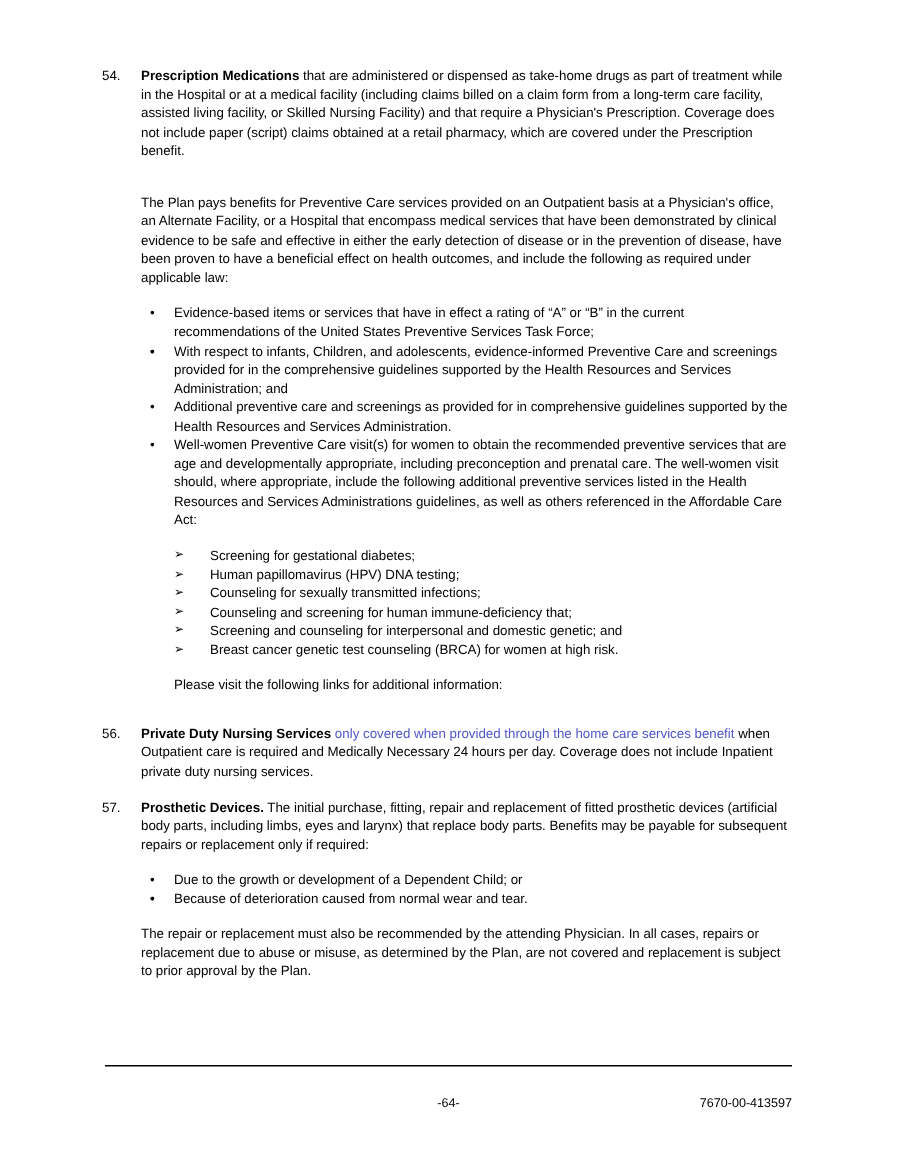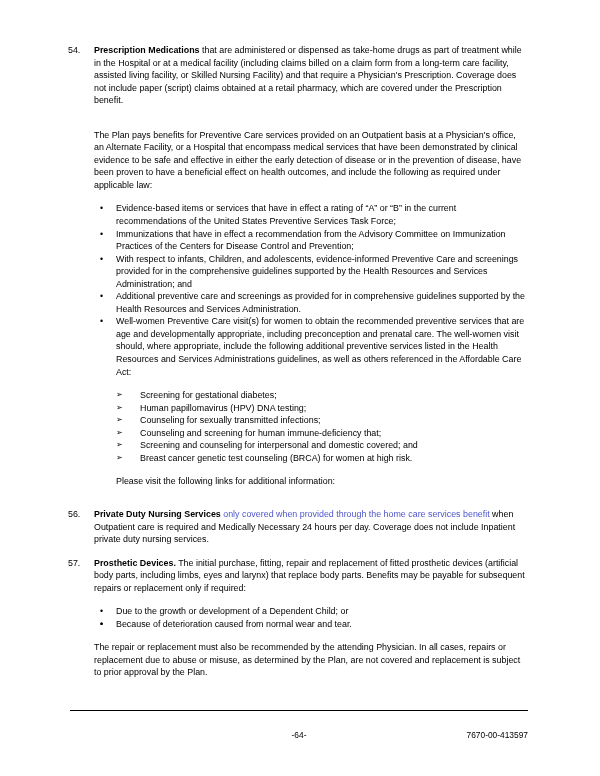"Immunizations that have in effect" span { html: <span>Immunizations that have in effect a recommendation from the Advisory Committee on Immunization Practices of the Centers for Disease Control and Prevention;</span> -> none }
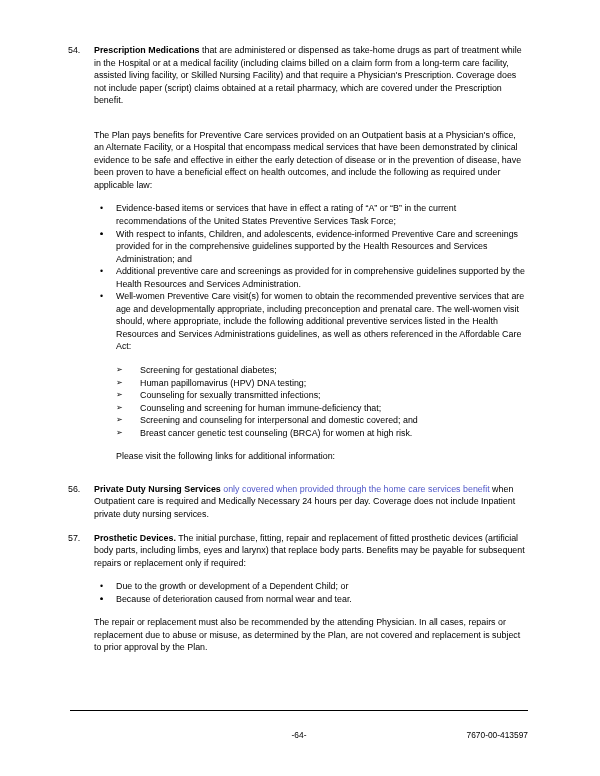"Screening and counseling for" span { text: covered -> genetic }
